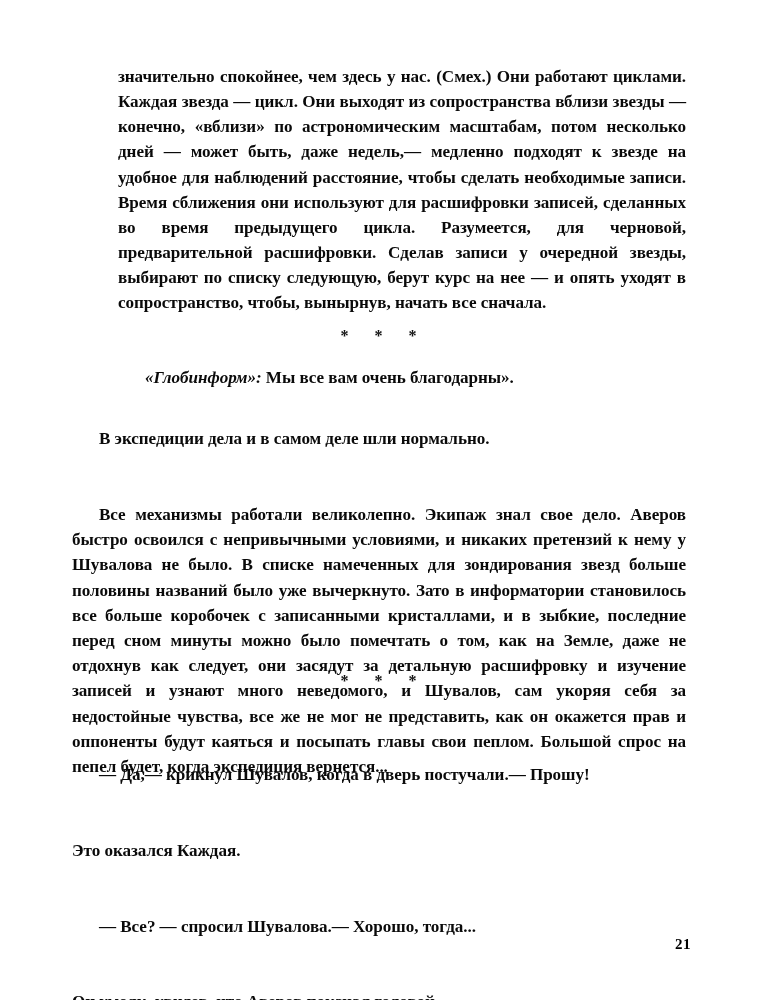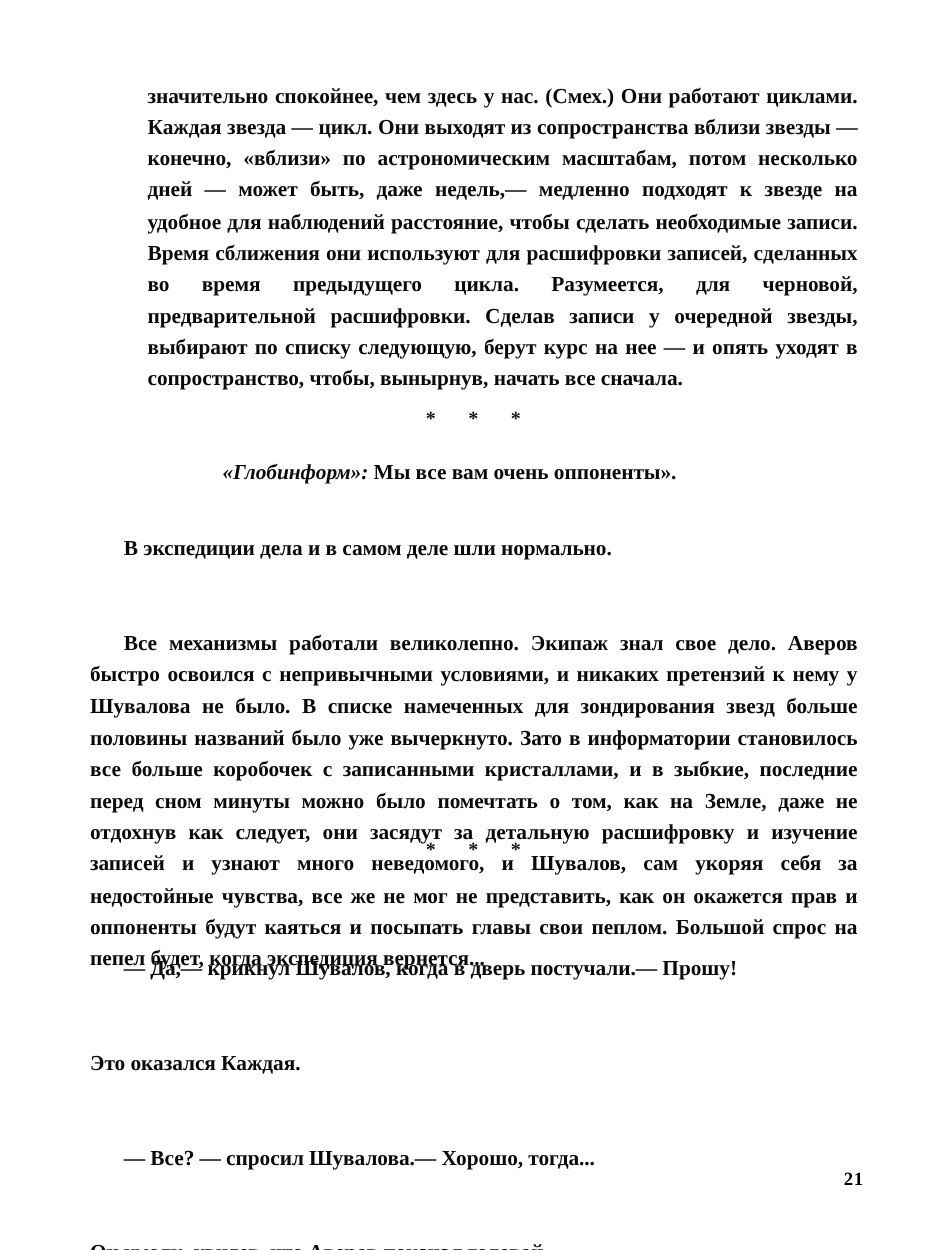"«Глобинформ»:" .italic { margin-left: 33px -> none }
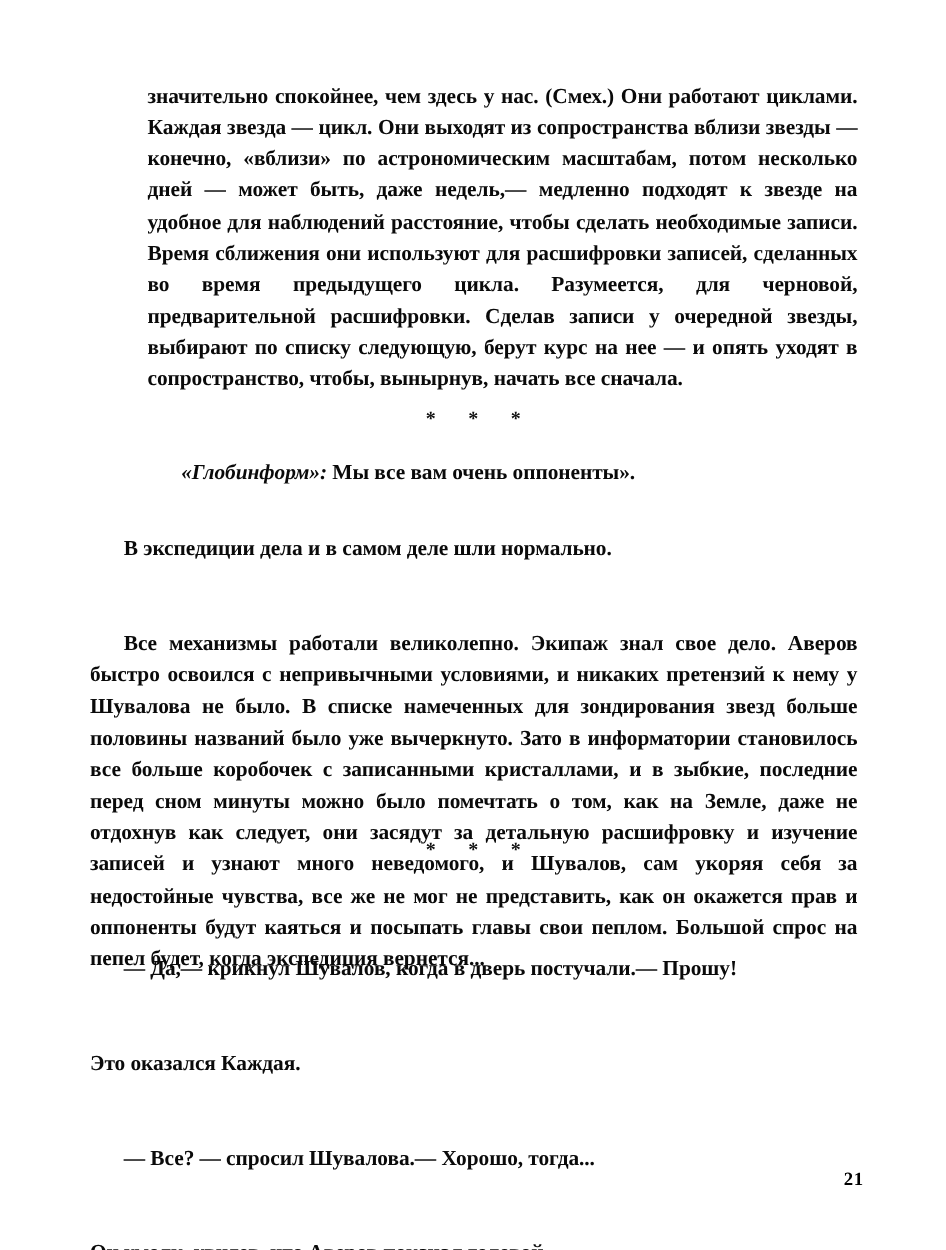"Мы все вам очень оппоненты»." span { text: оппоненты -> благодарны }
